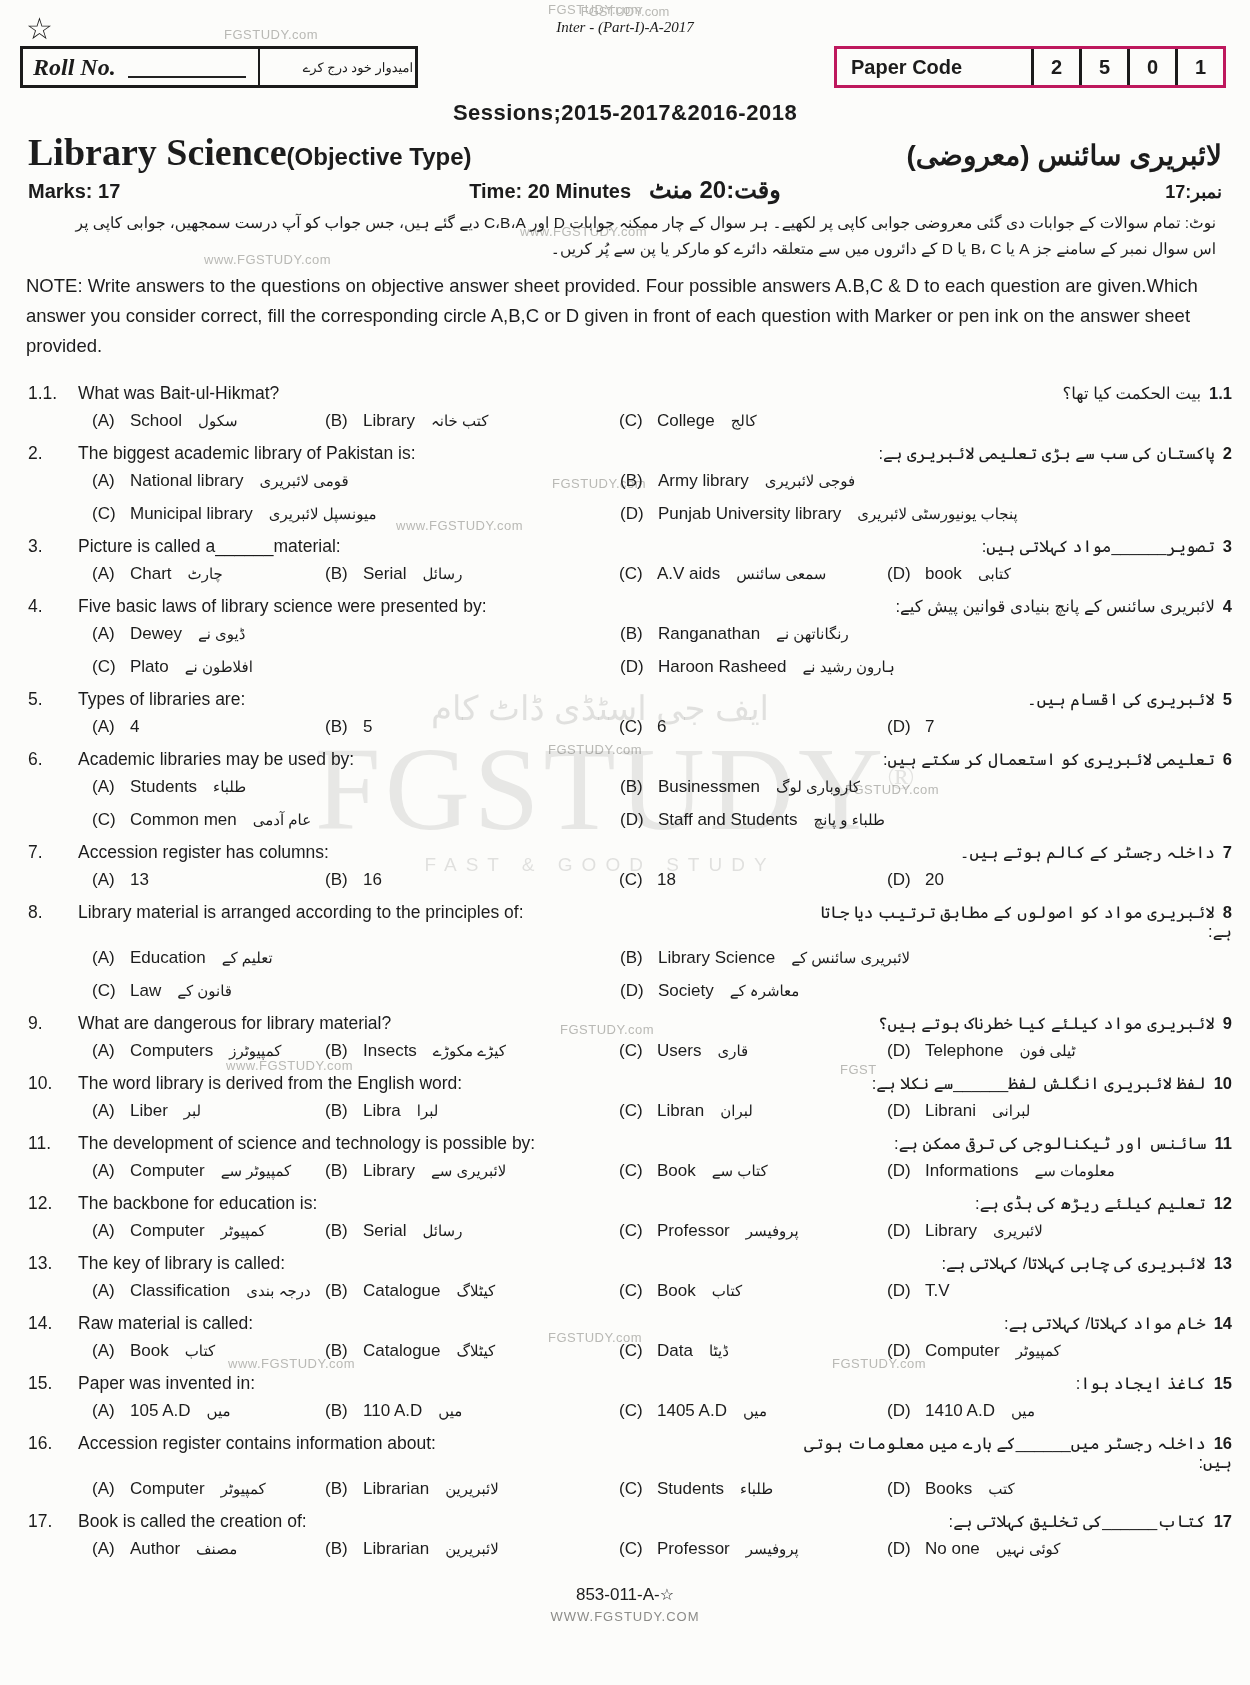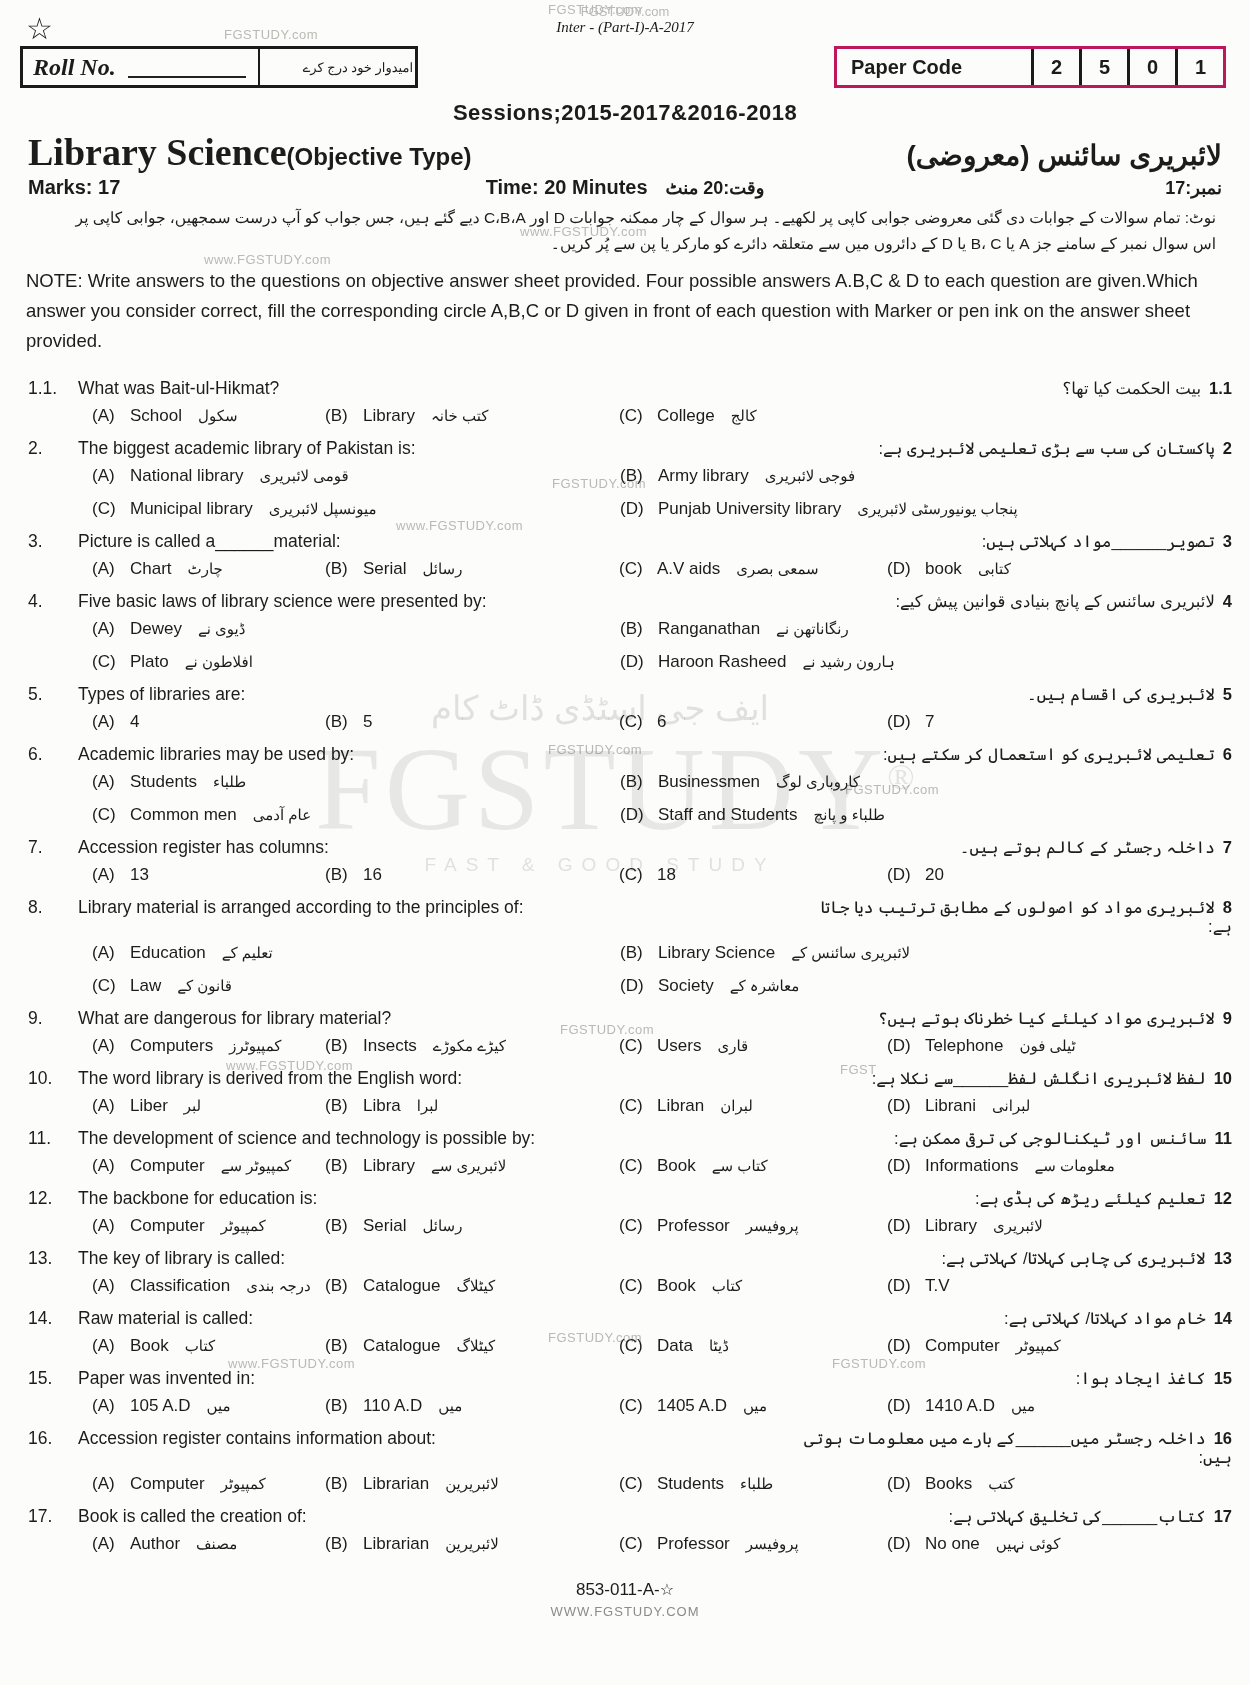"وقت:20 منٹ" .time-ur { font-size: 18px -> 24px }
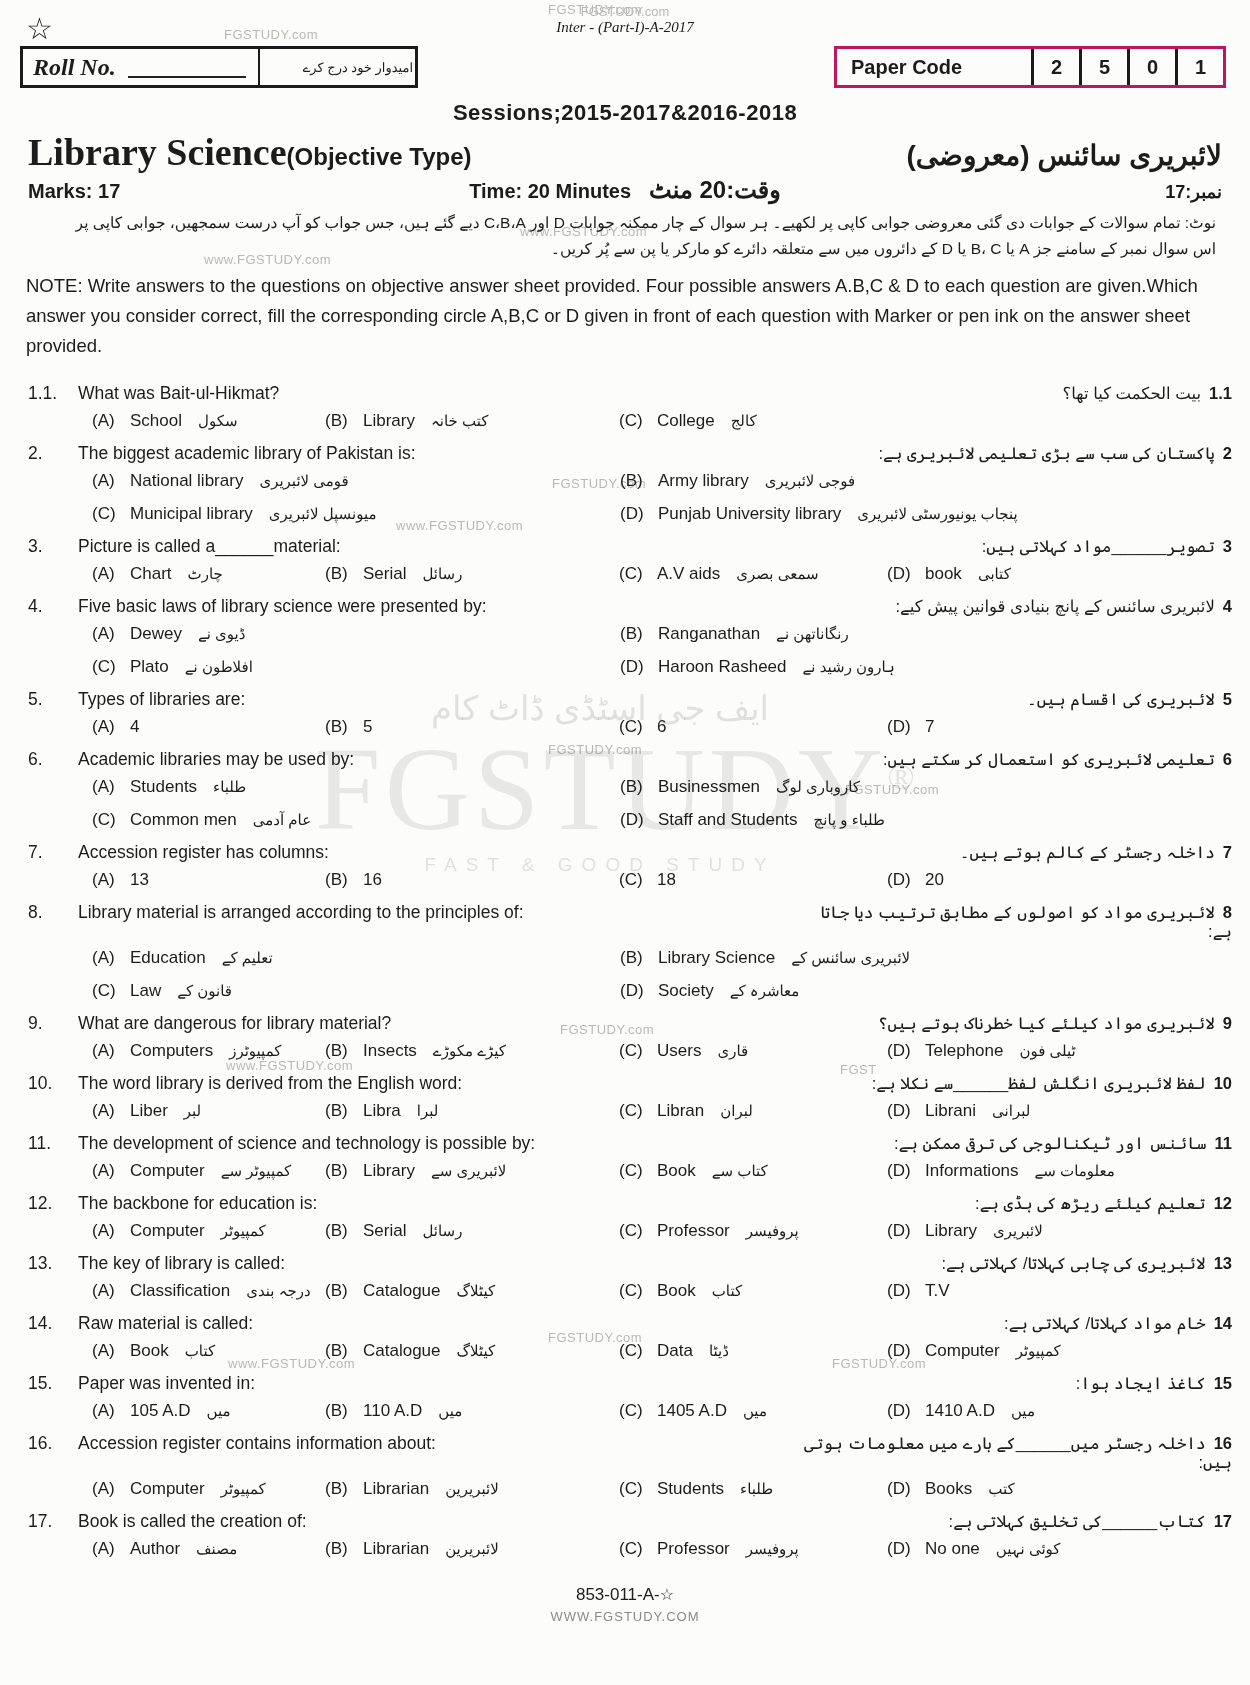"سمعی بصری" span.opt-urdu { text: بصری -> سائنس }
